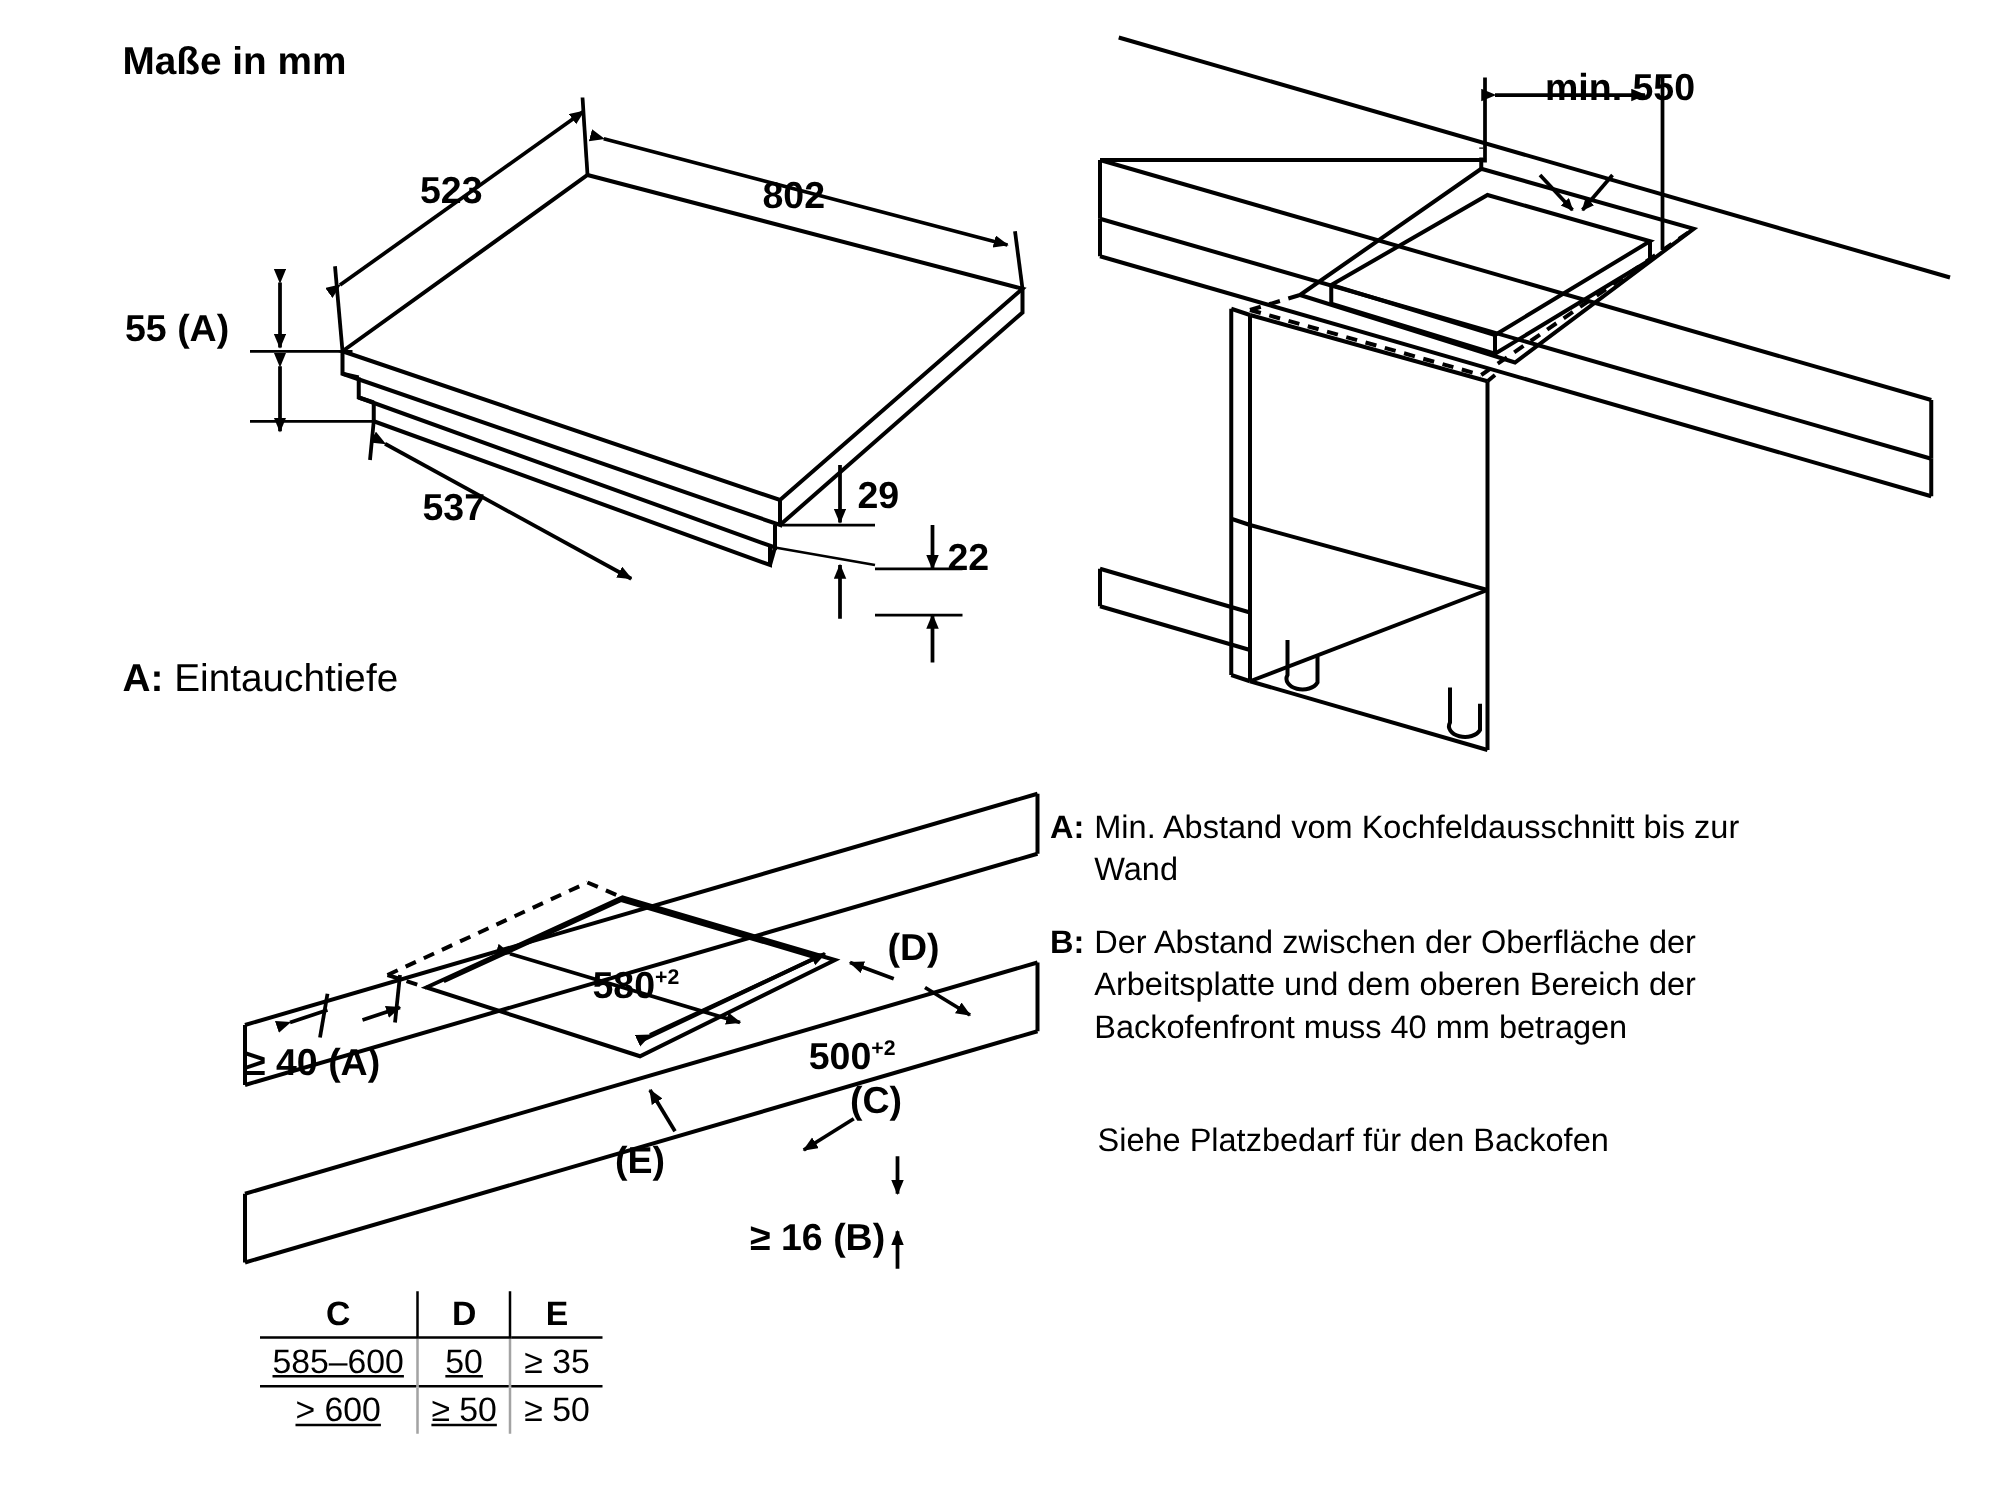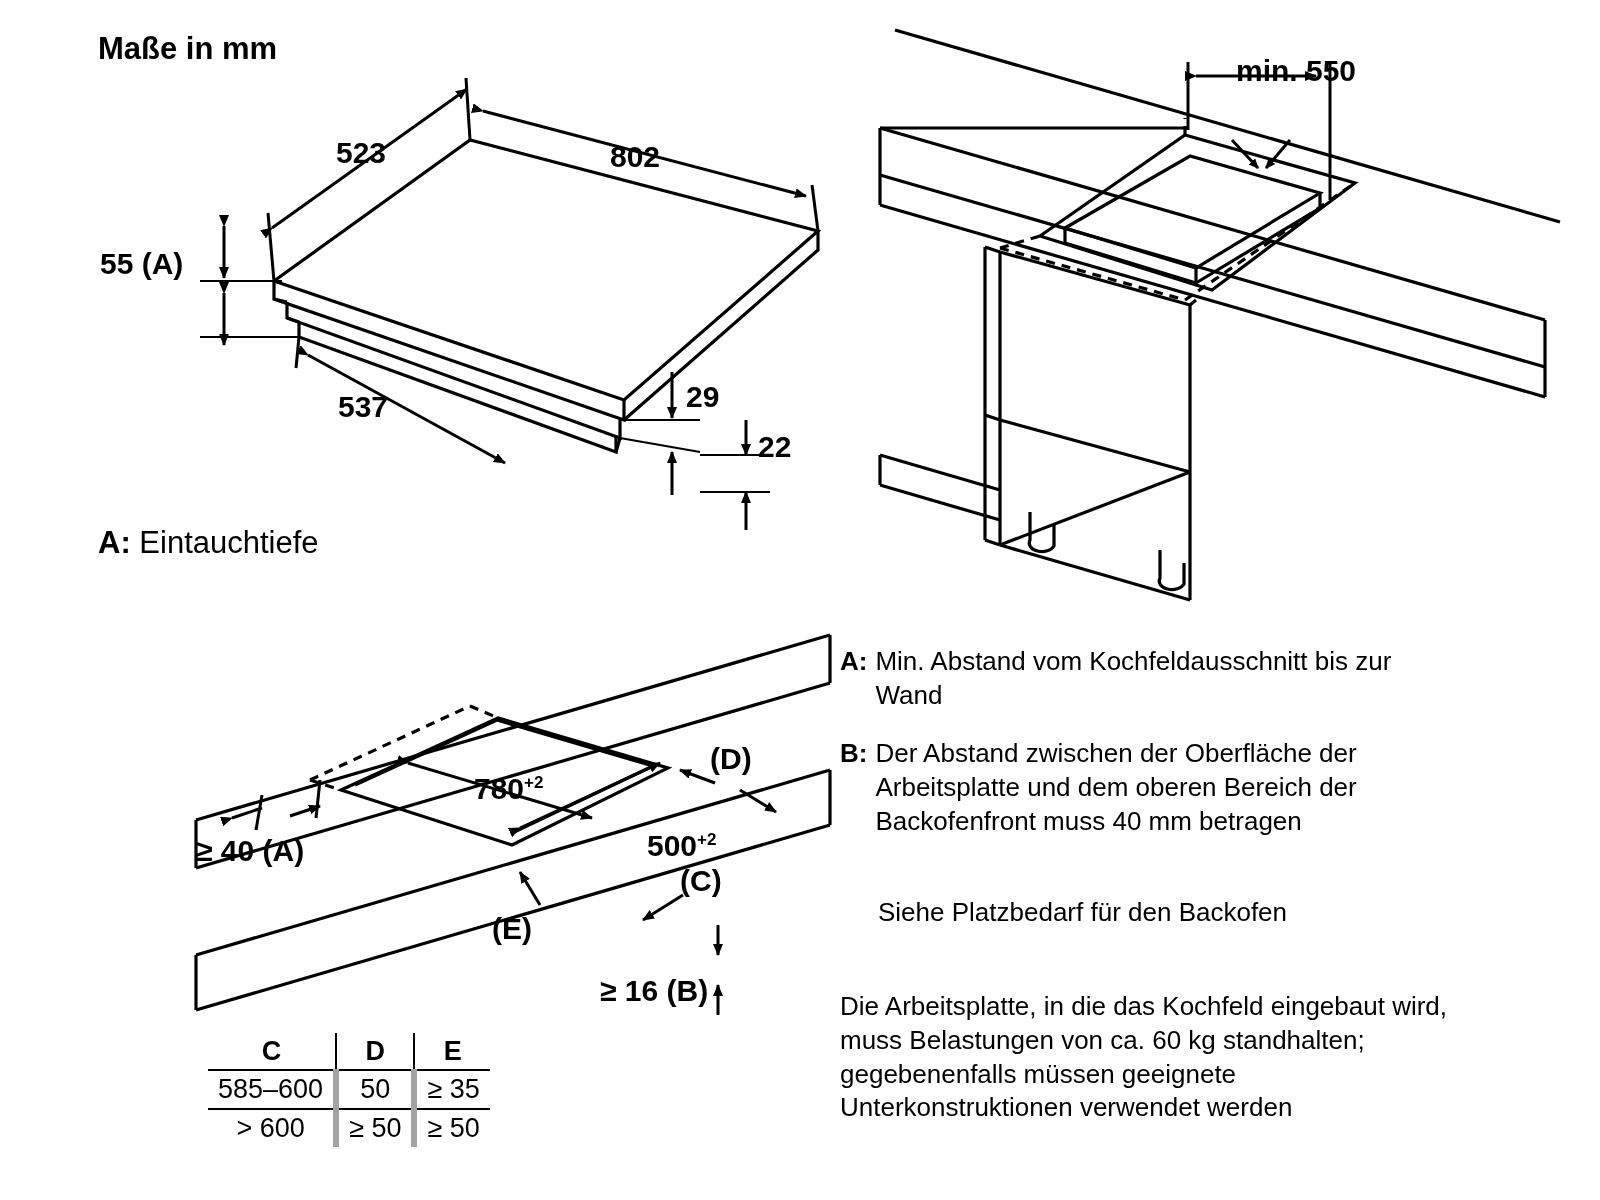"780" span { text: 780 -> 580 }
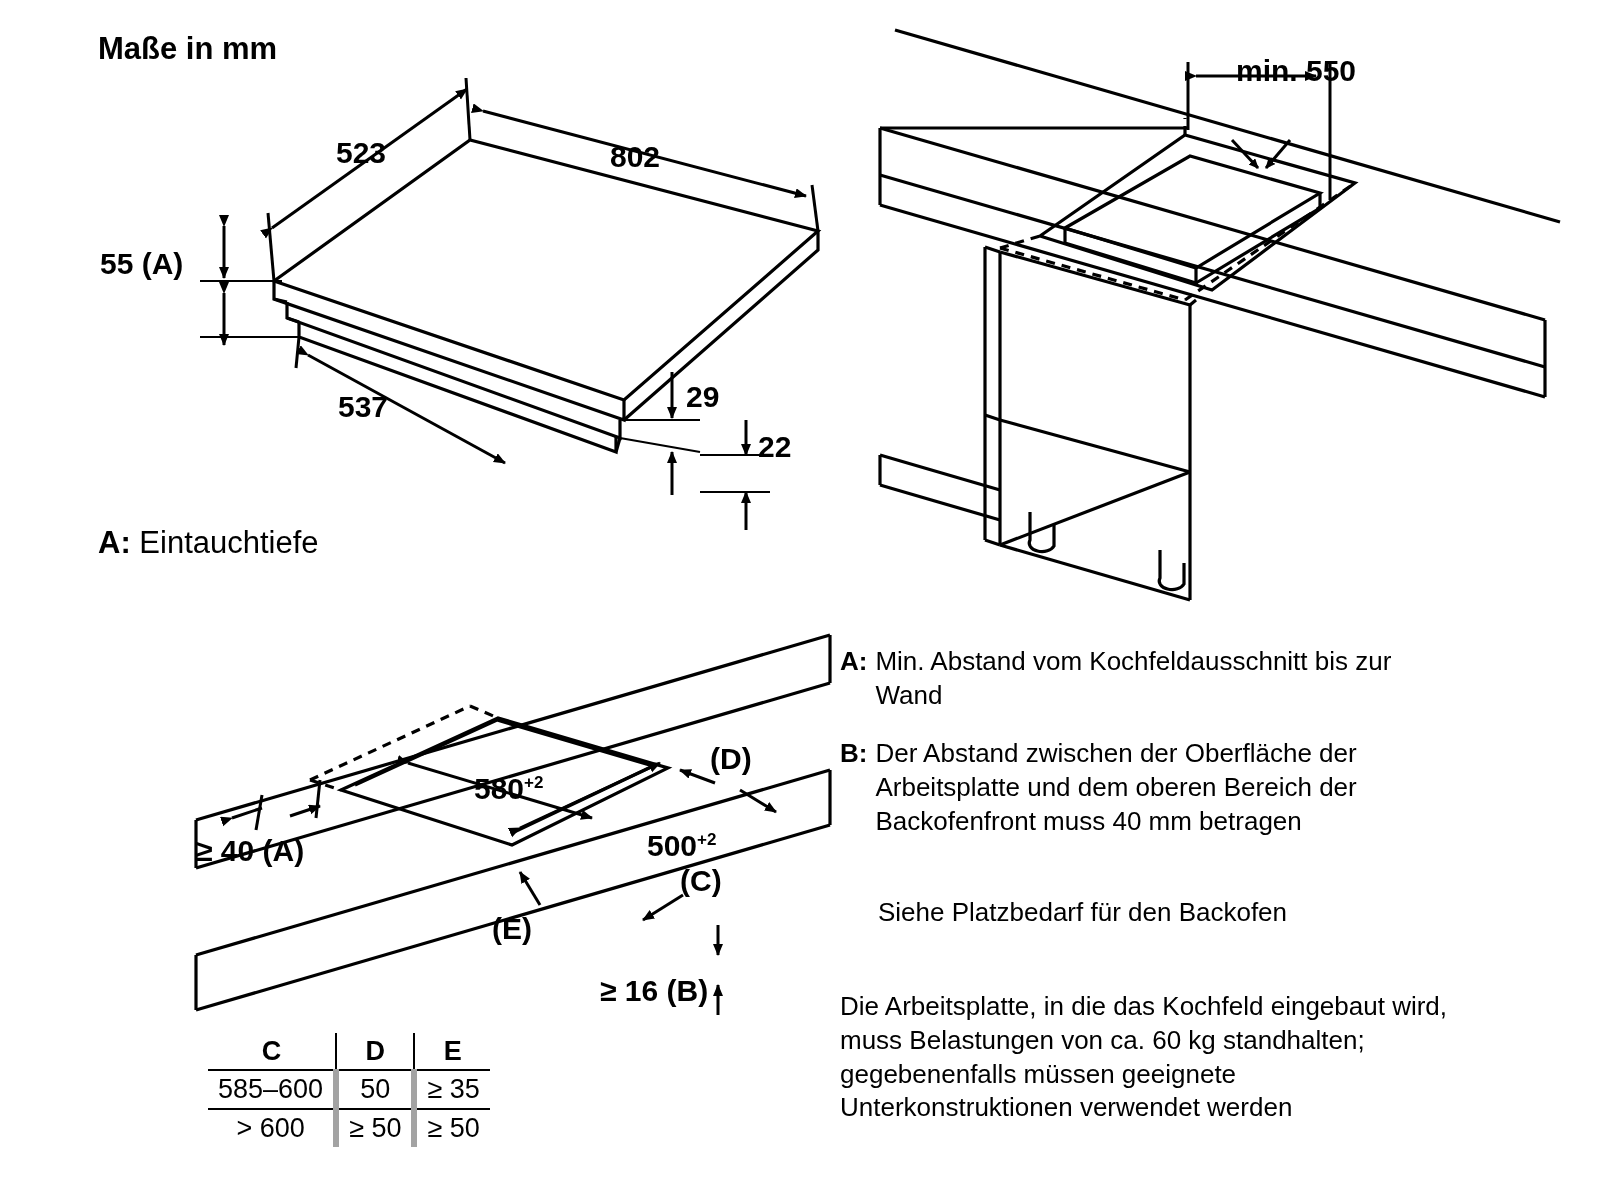"Die Arbeitsplatte, in die das" div.desc-block { html: <div>Die Arbeitsplatte, in die das Kochfeld eingebaut wird, muss Belastungen von ca. 60 kg standhalten; gegebenenfalls müssen geeignete Unterkonstruktionen verwendet werden</div> -> none }
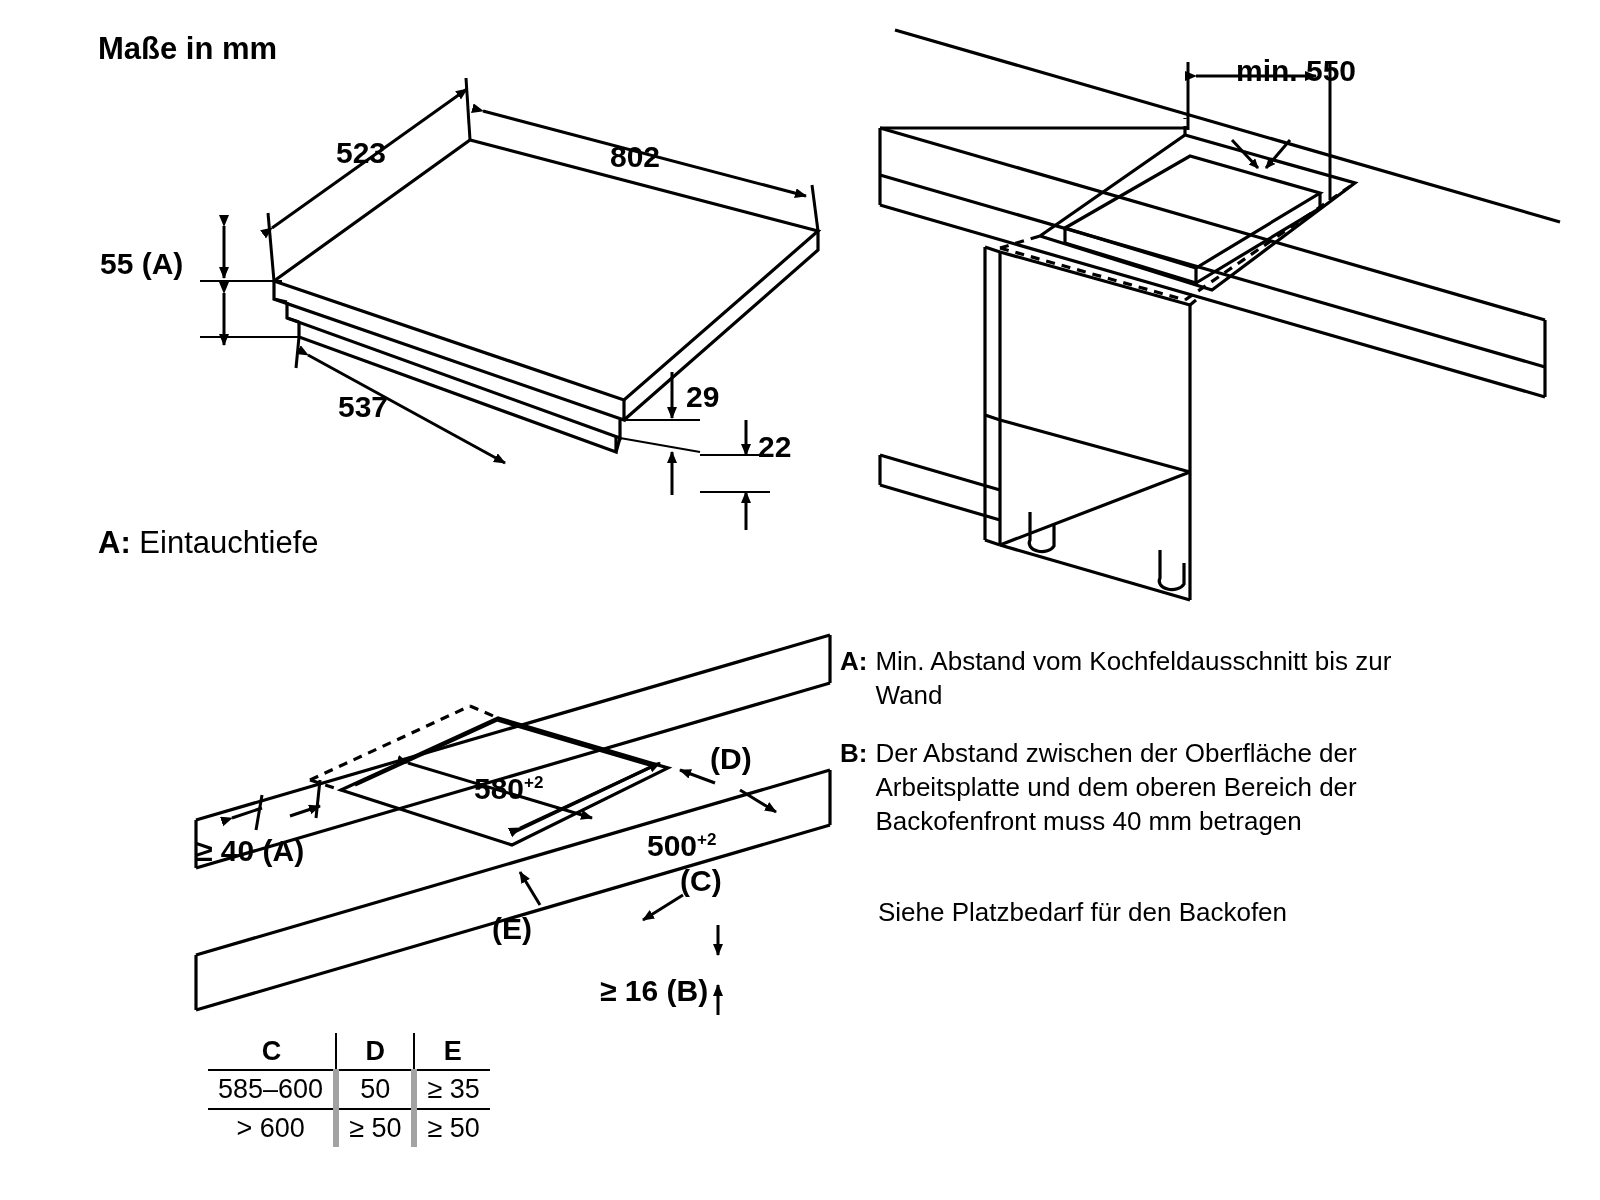"585–600" table.ce tbody td.sep { border-right: 6px solid #a3a3a3 -> 2px solid #a3a3a3; text-decoration: none -> underline }
